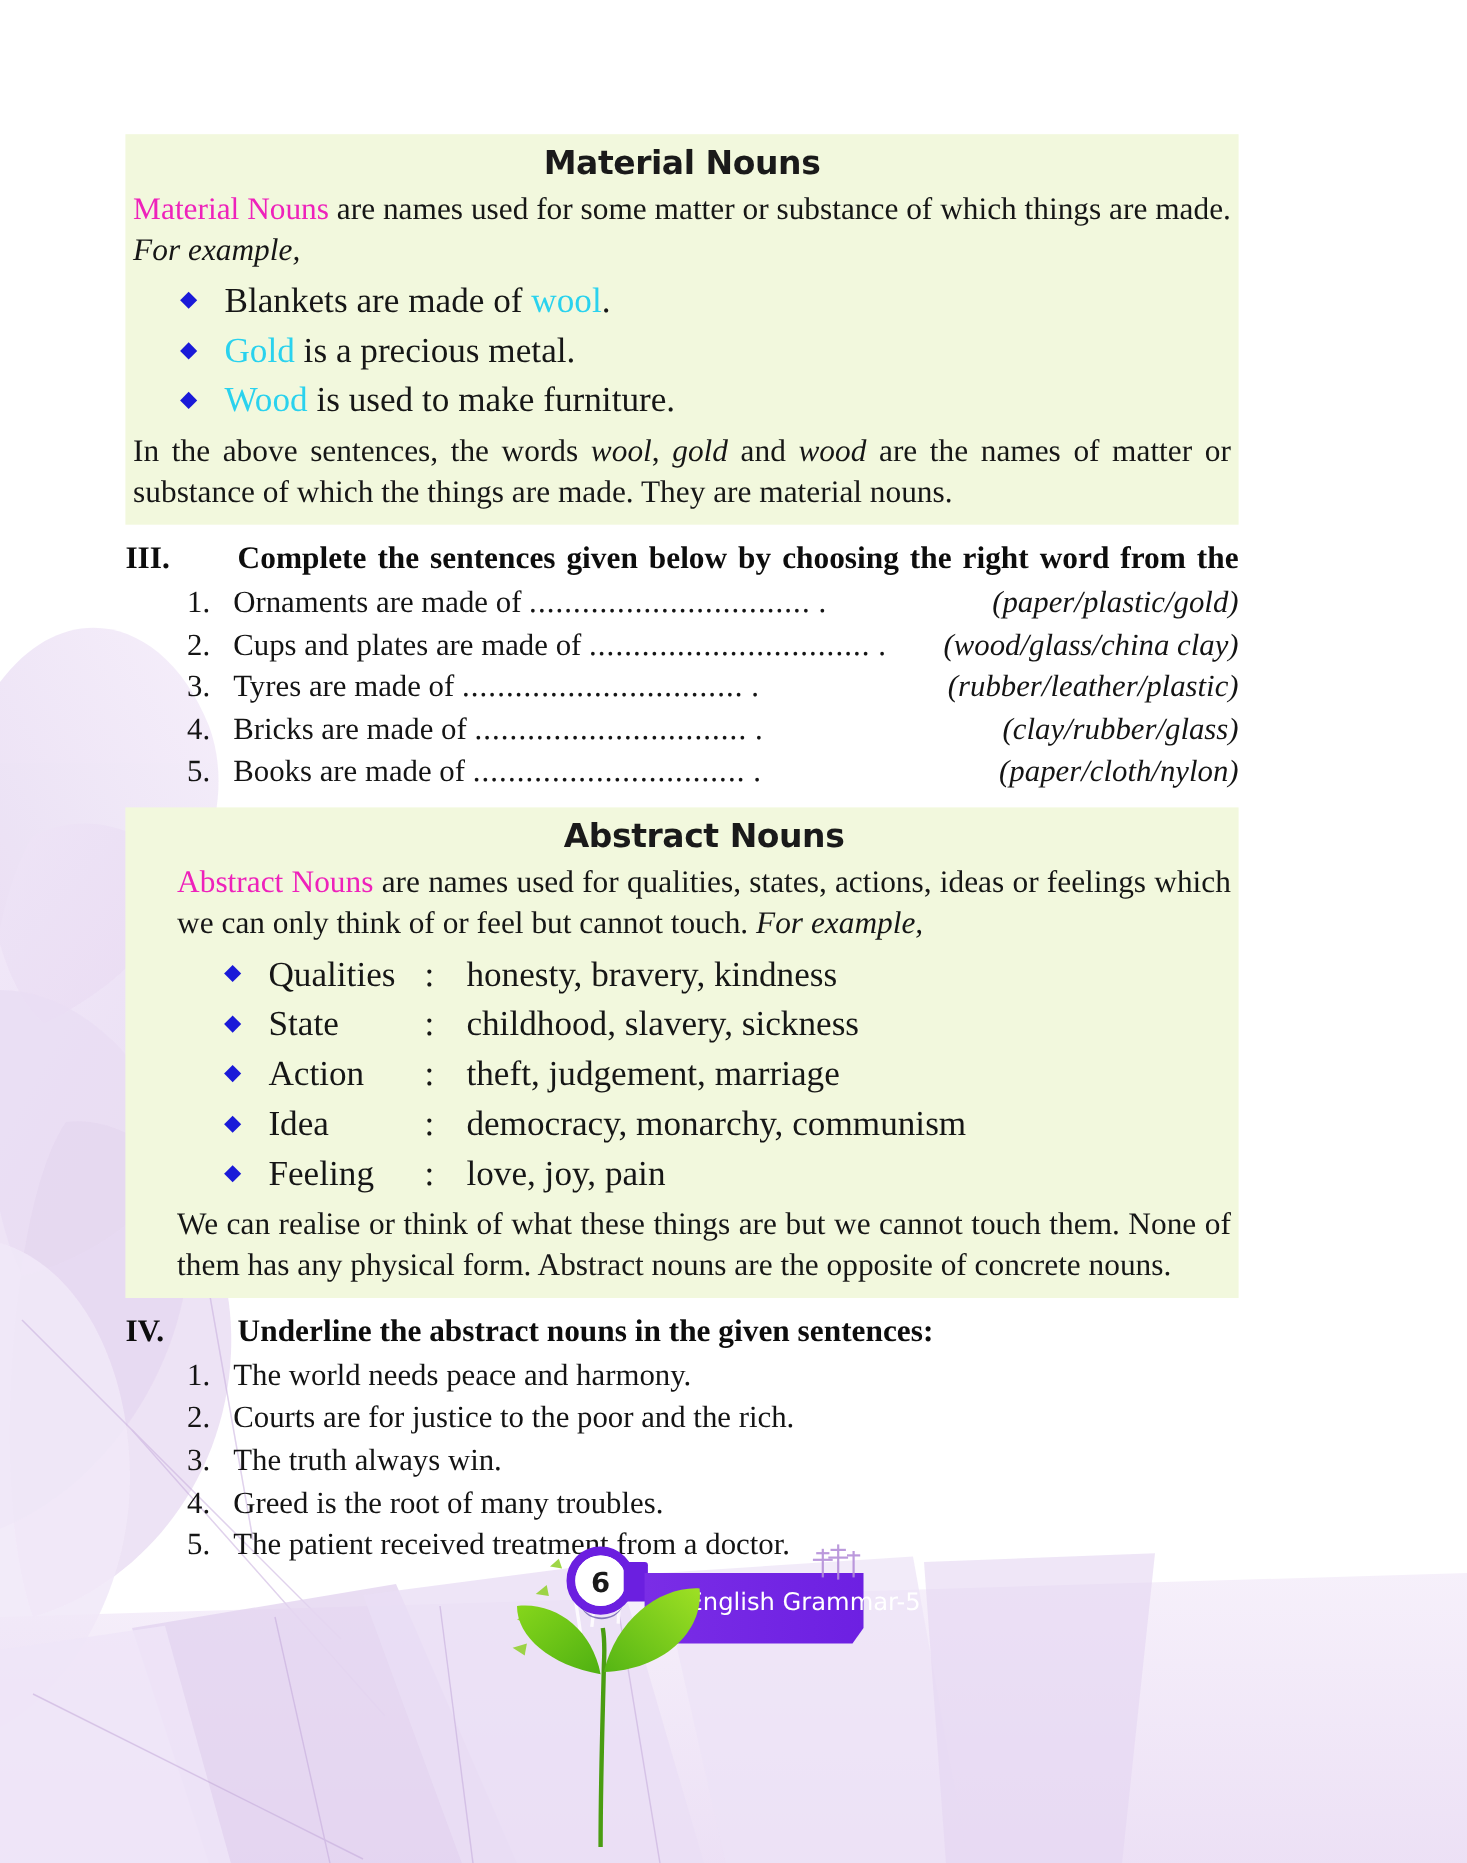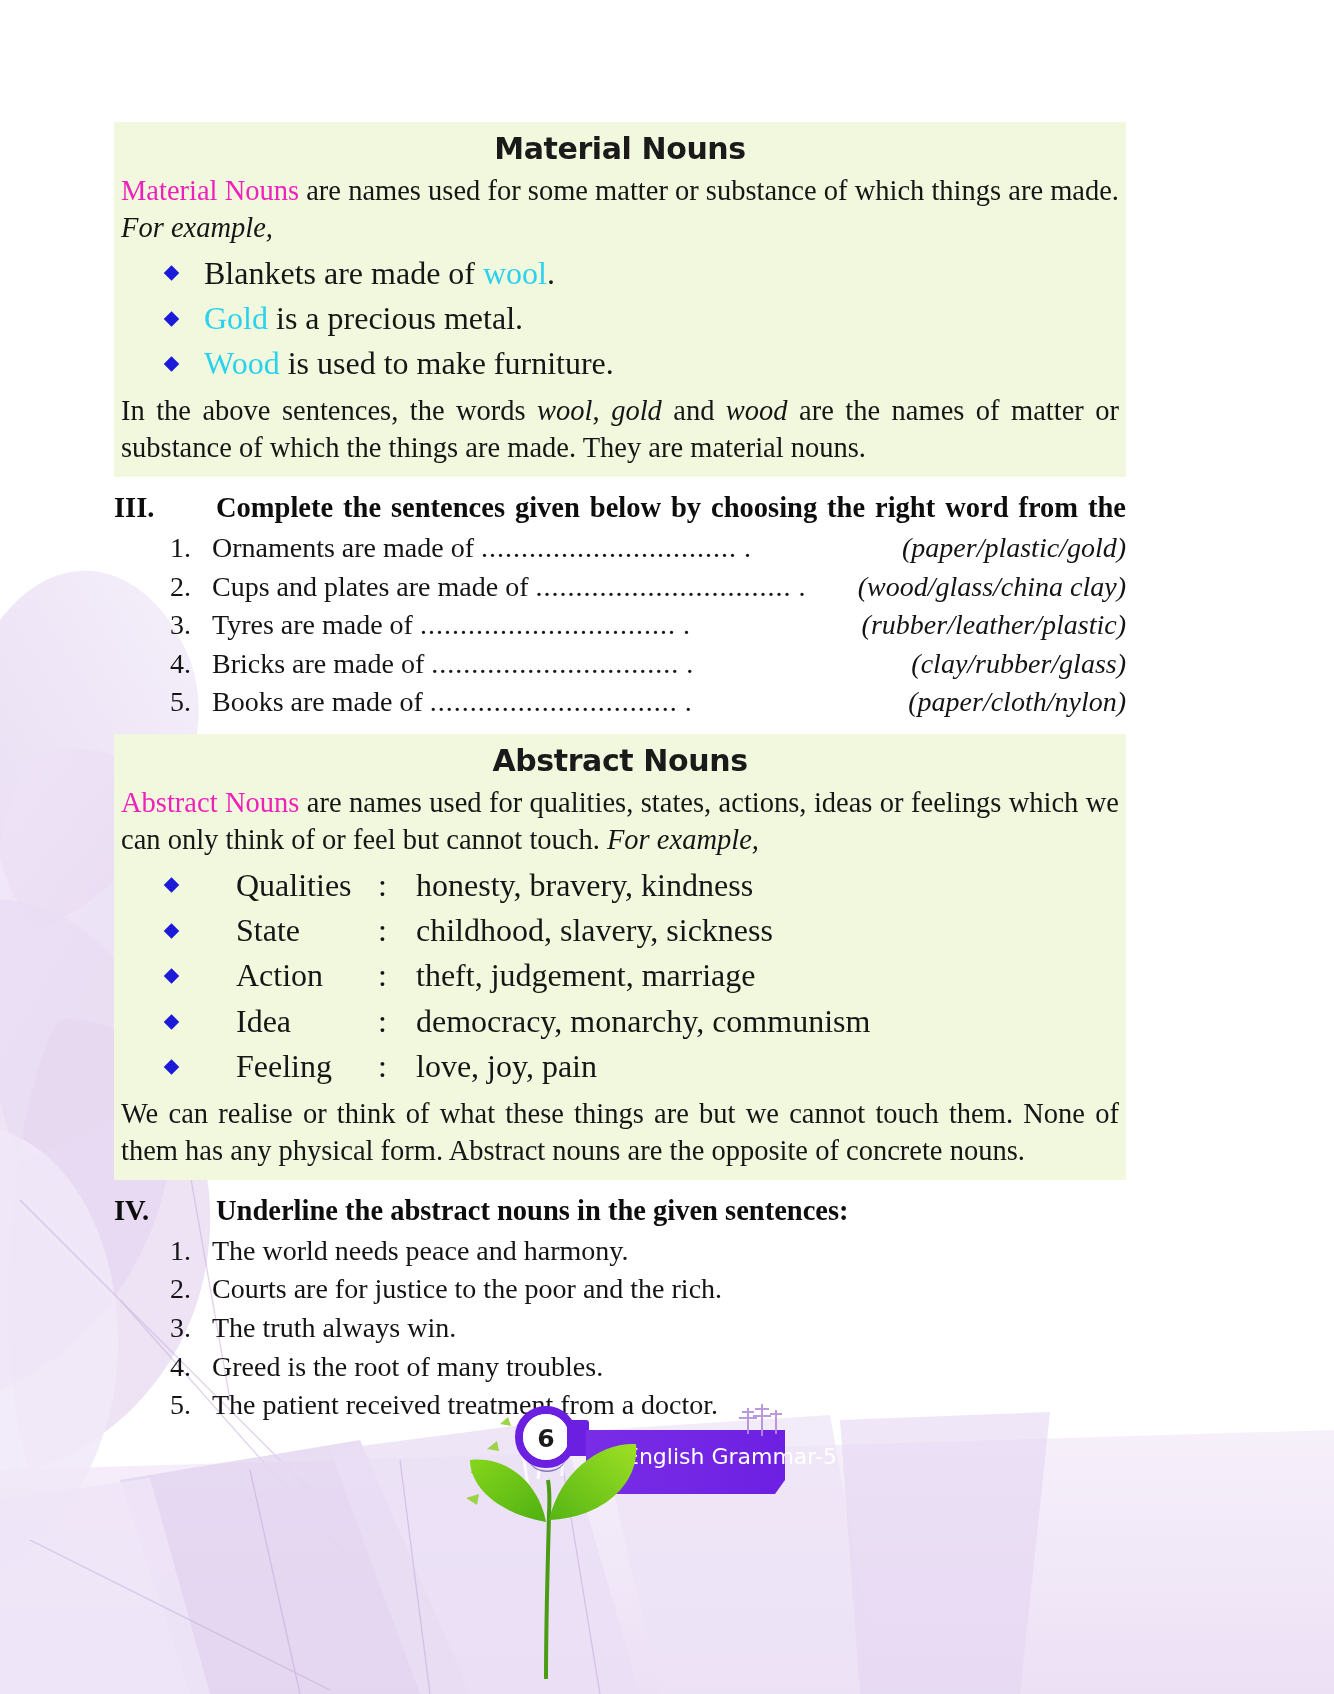"Abstract Nouns" section.theory-block { padding-left: none -> 40px }
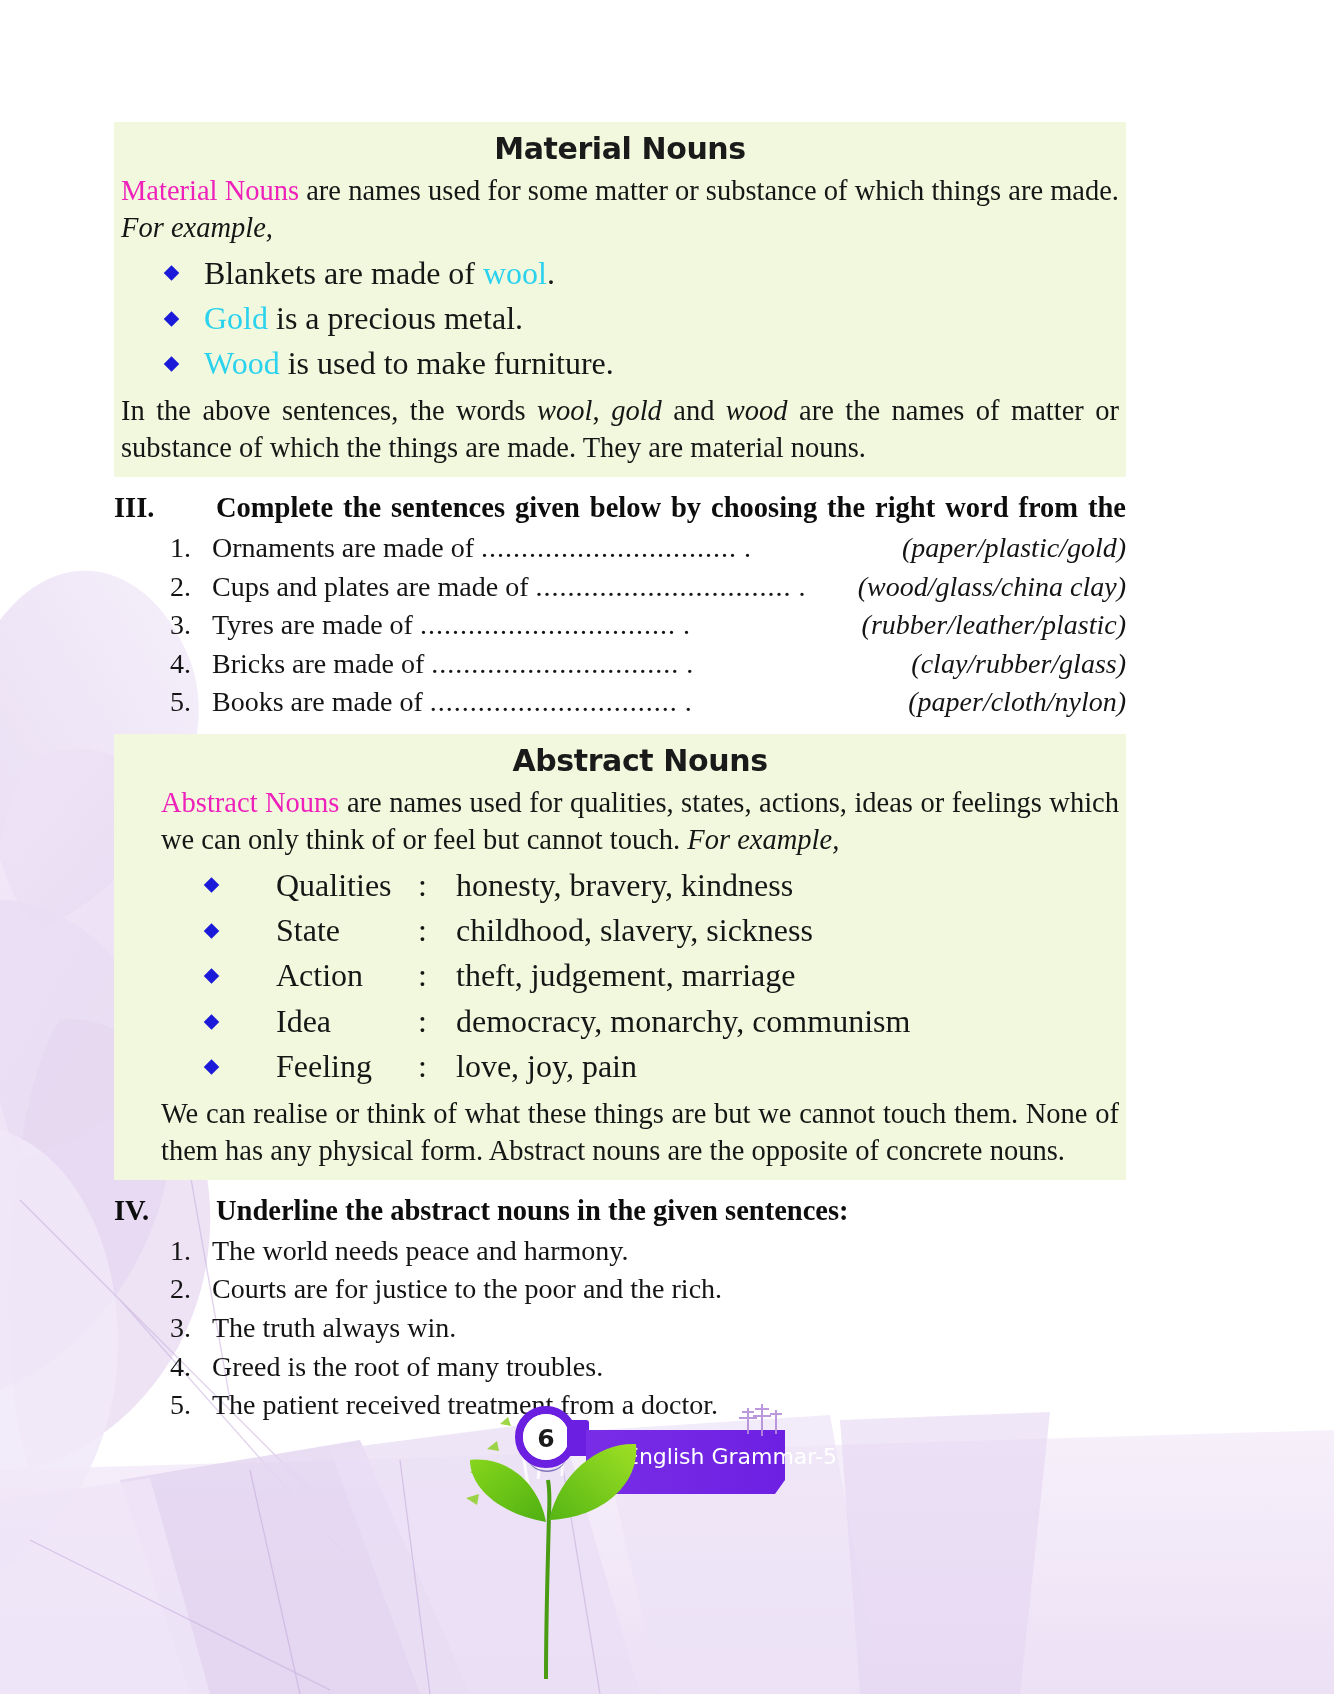"Qualities" .defrow { margin-left: 32px -> none }
